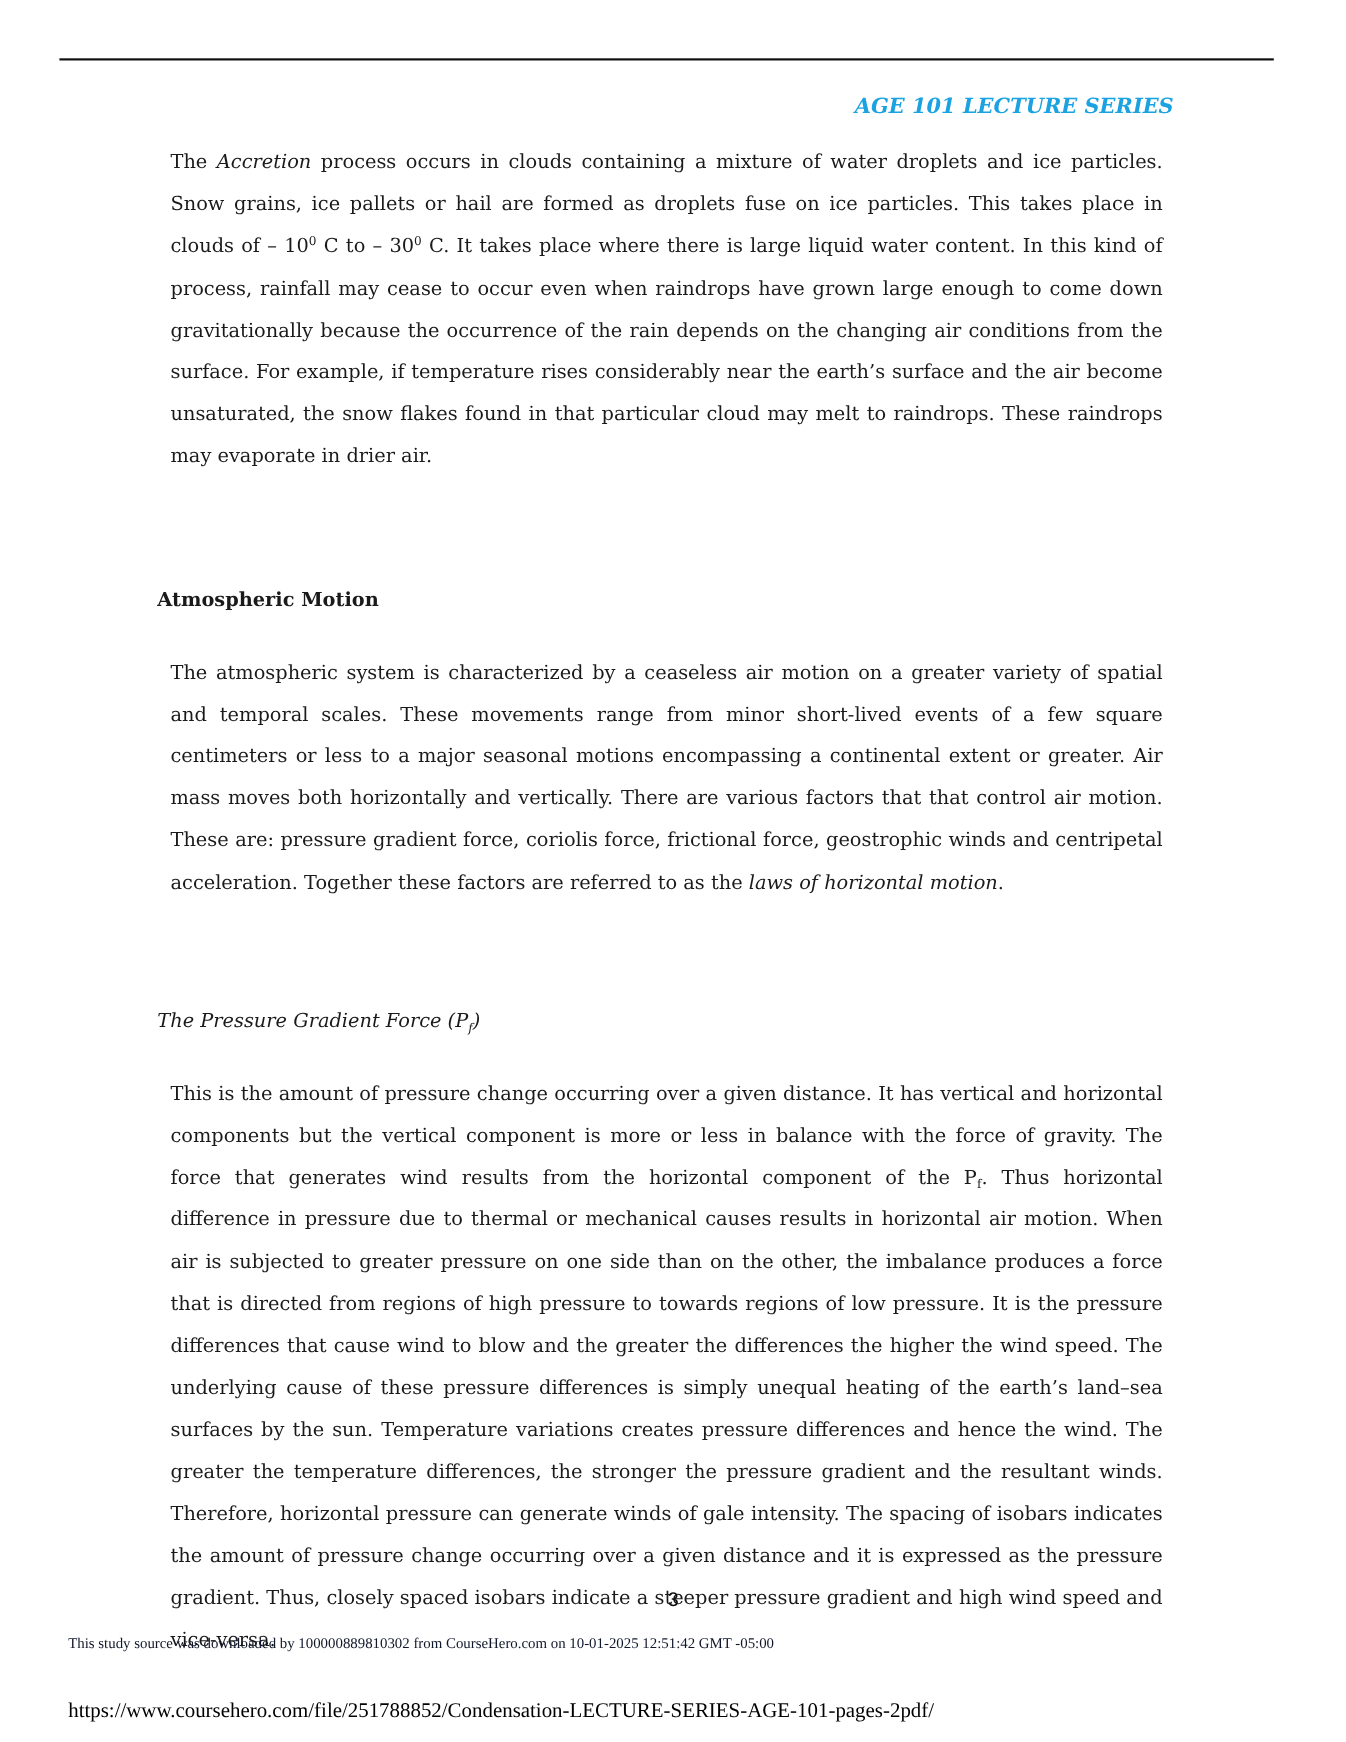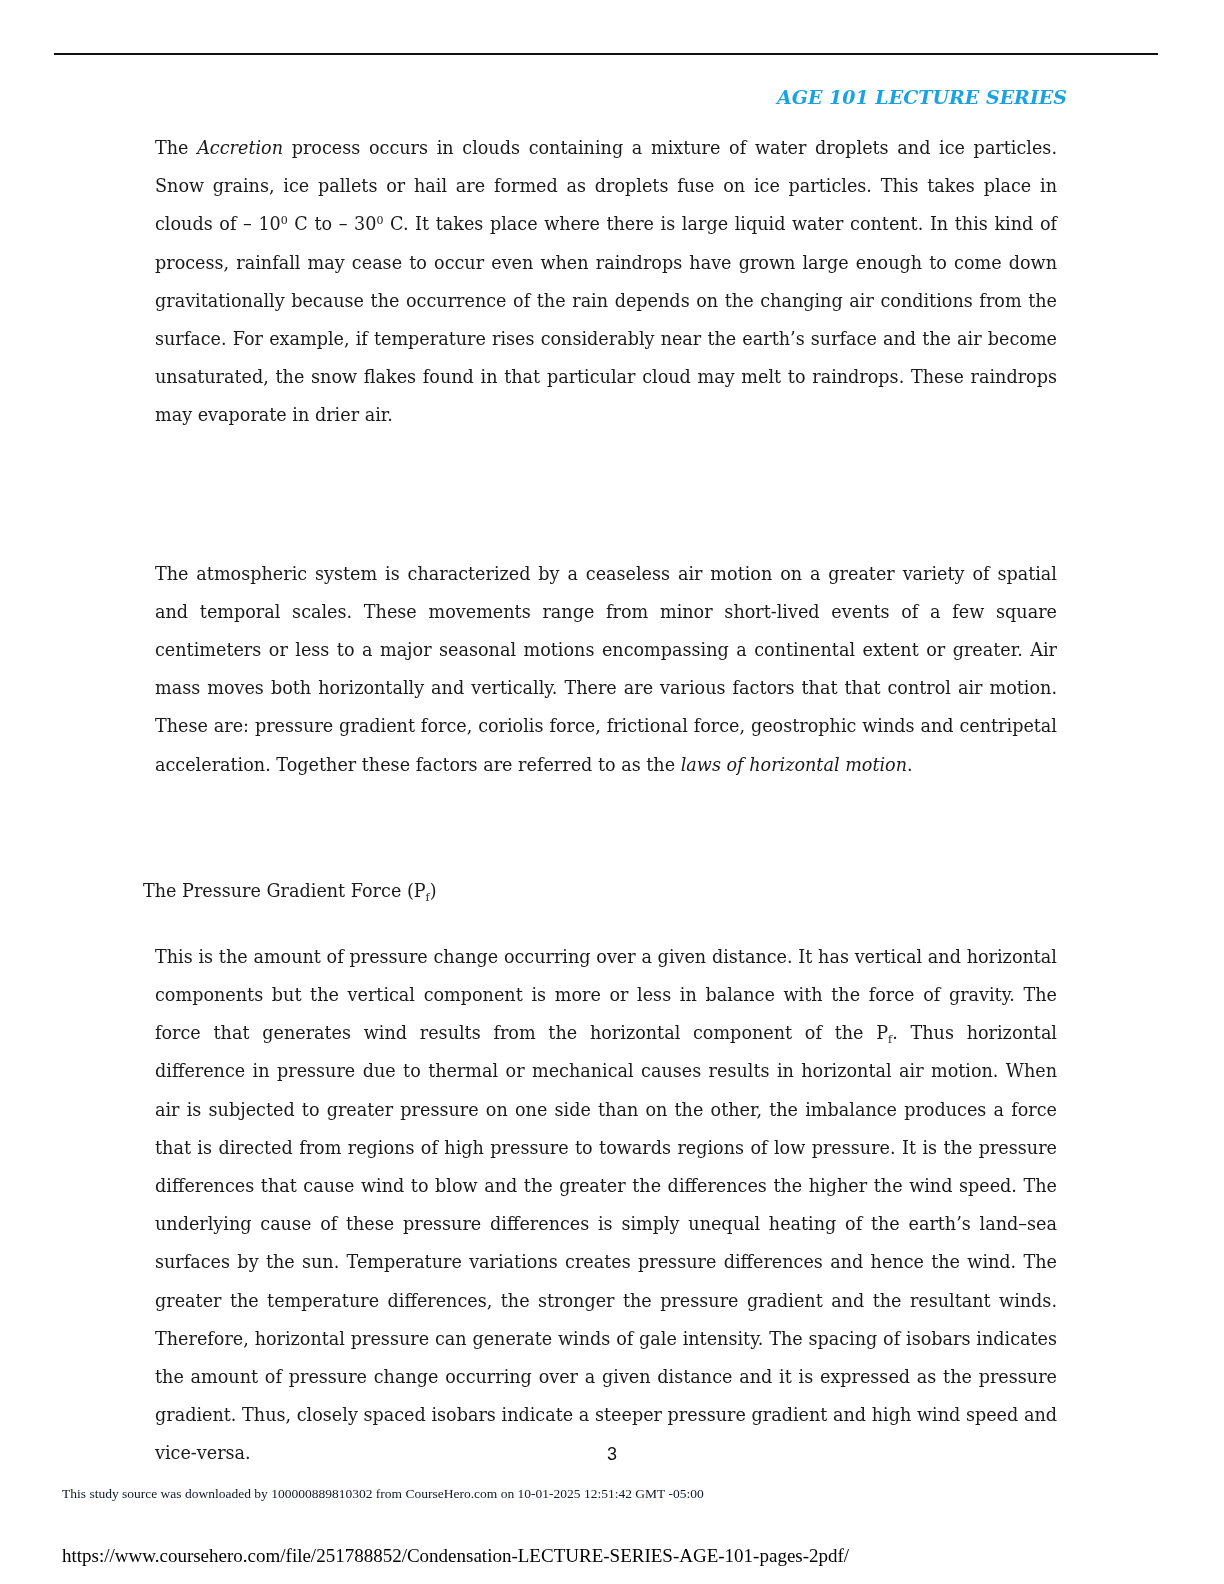"Atmospheric Motion" p.h-bold { html: none -> <p>Atmospheric Motion</p> }
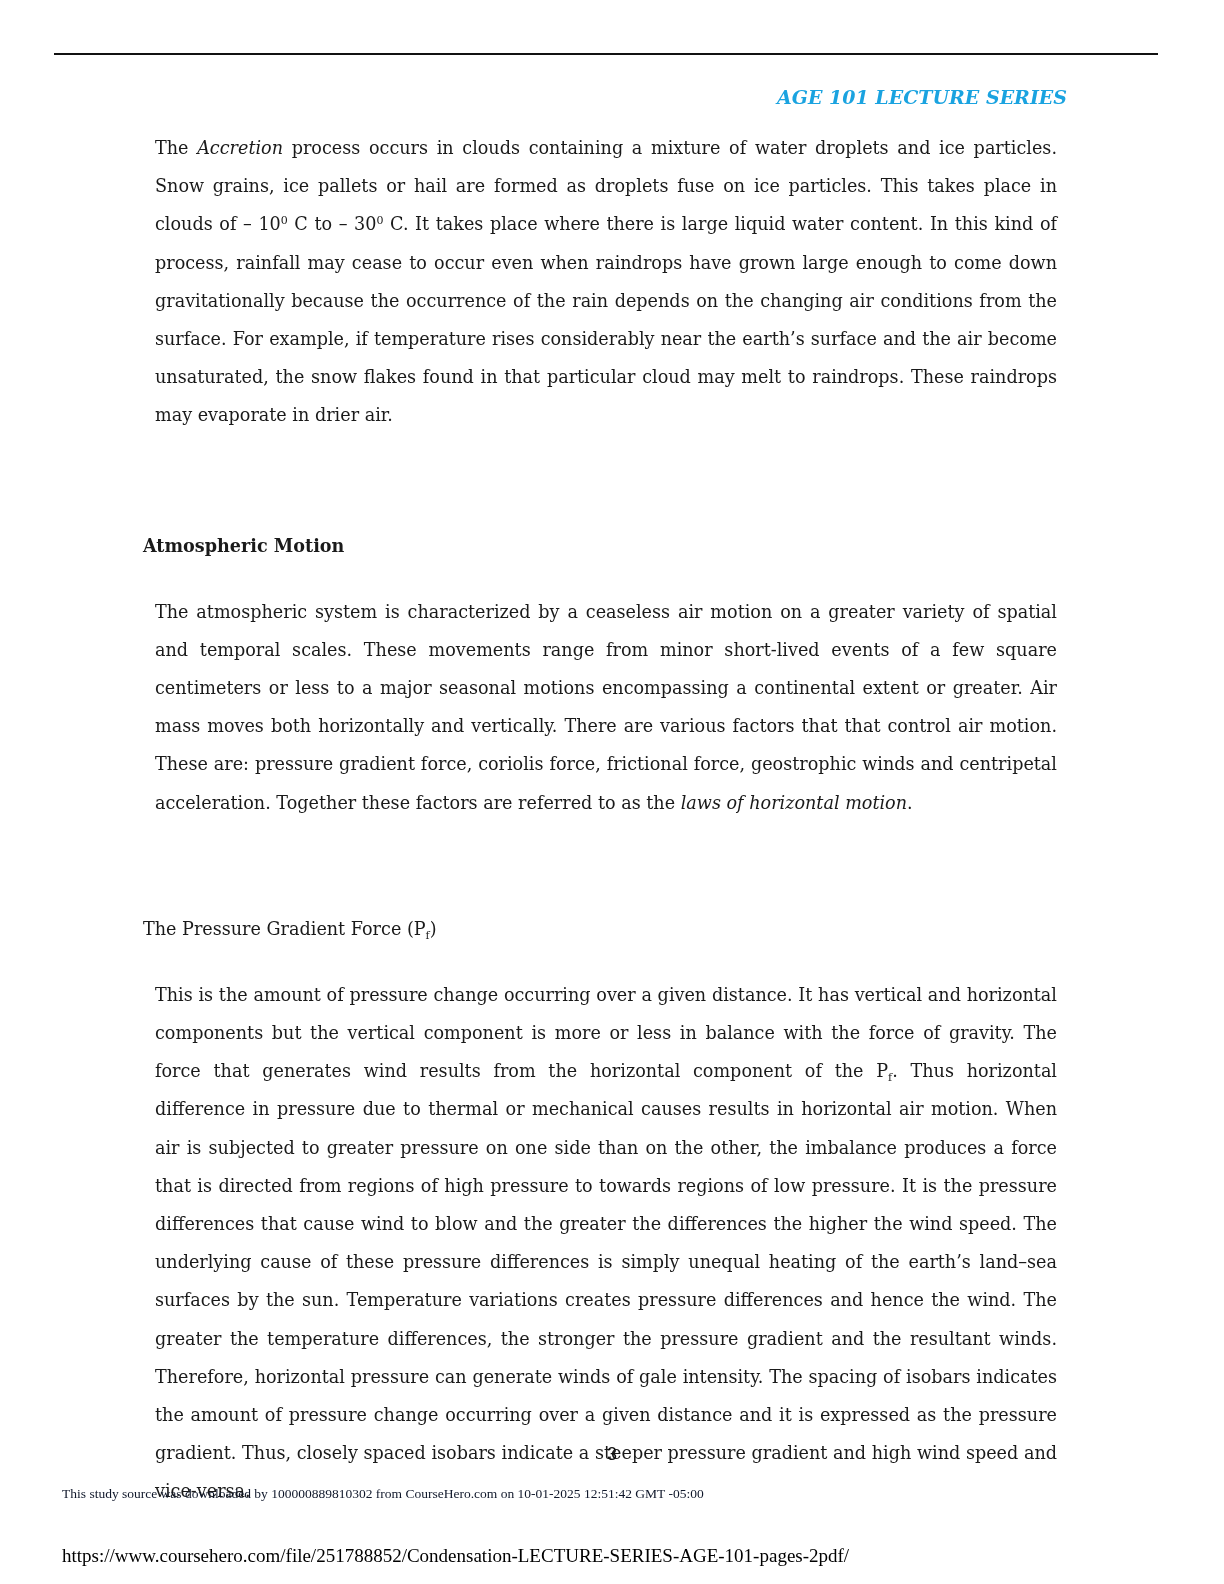"The Pressure Gradient Force (Pf)" .h-italic { font-style: none -> italic }
